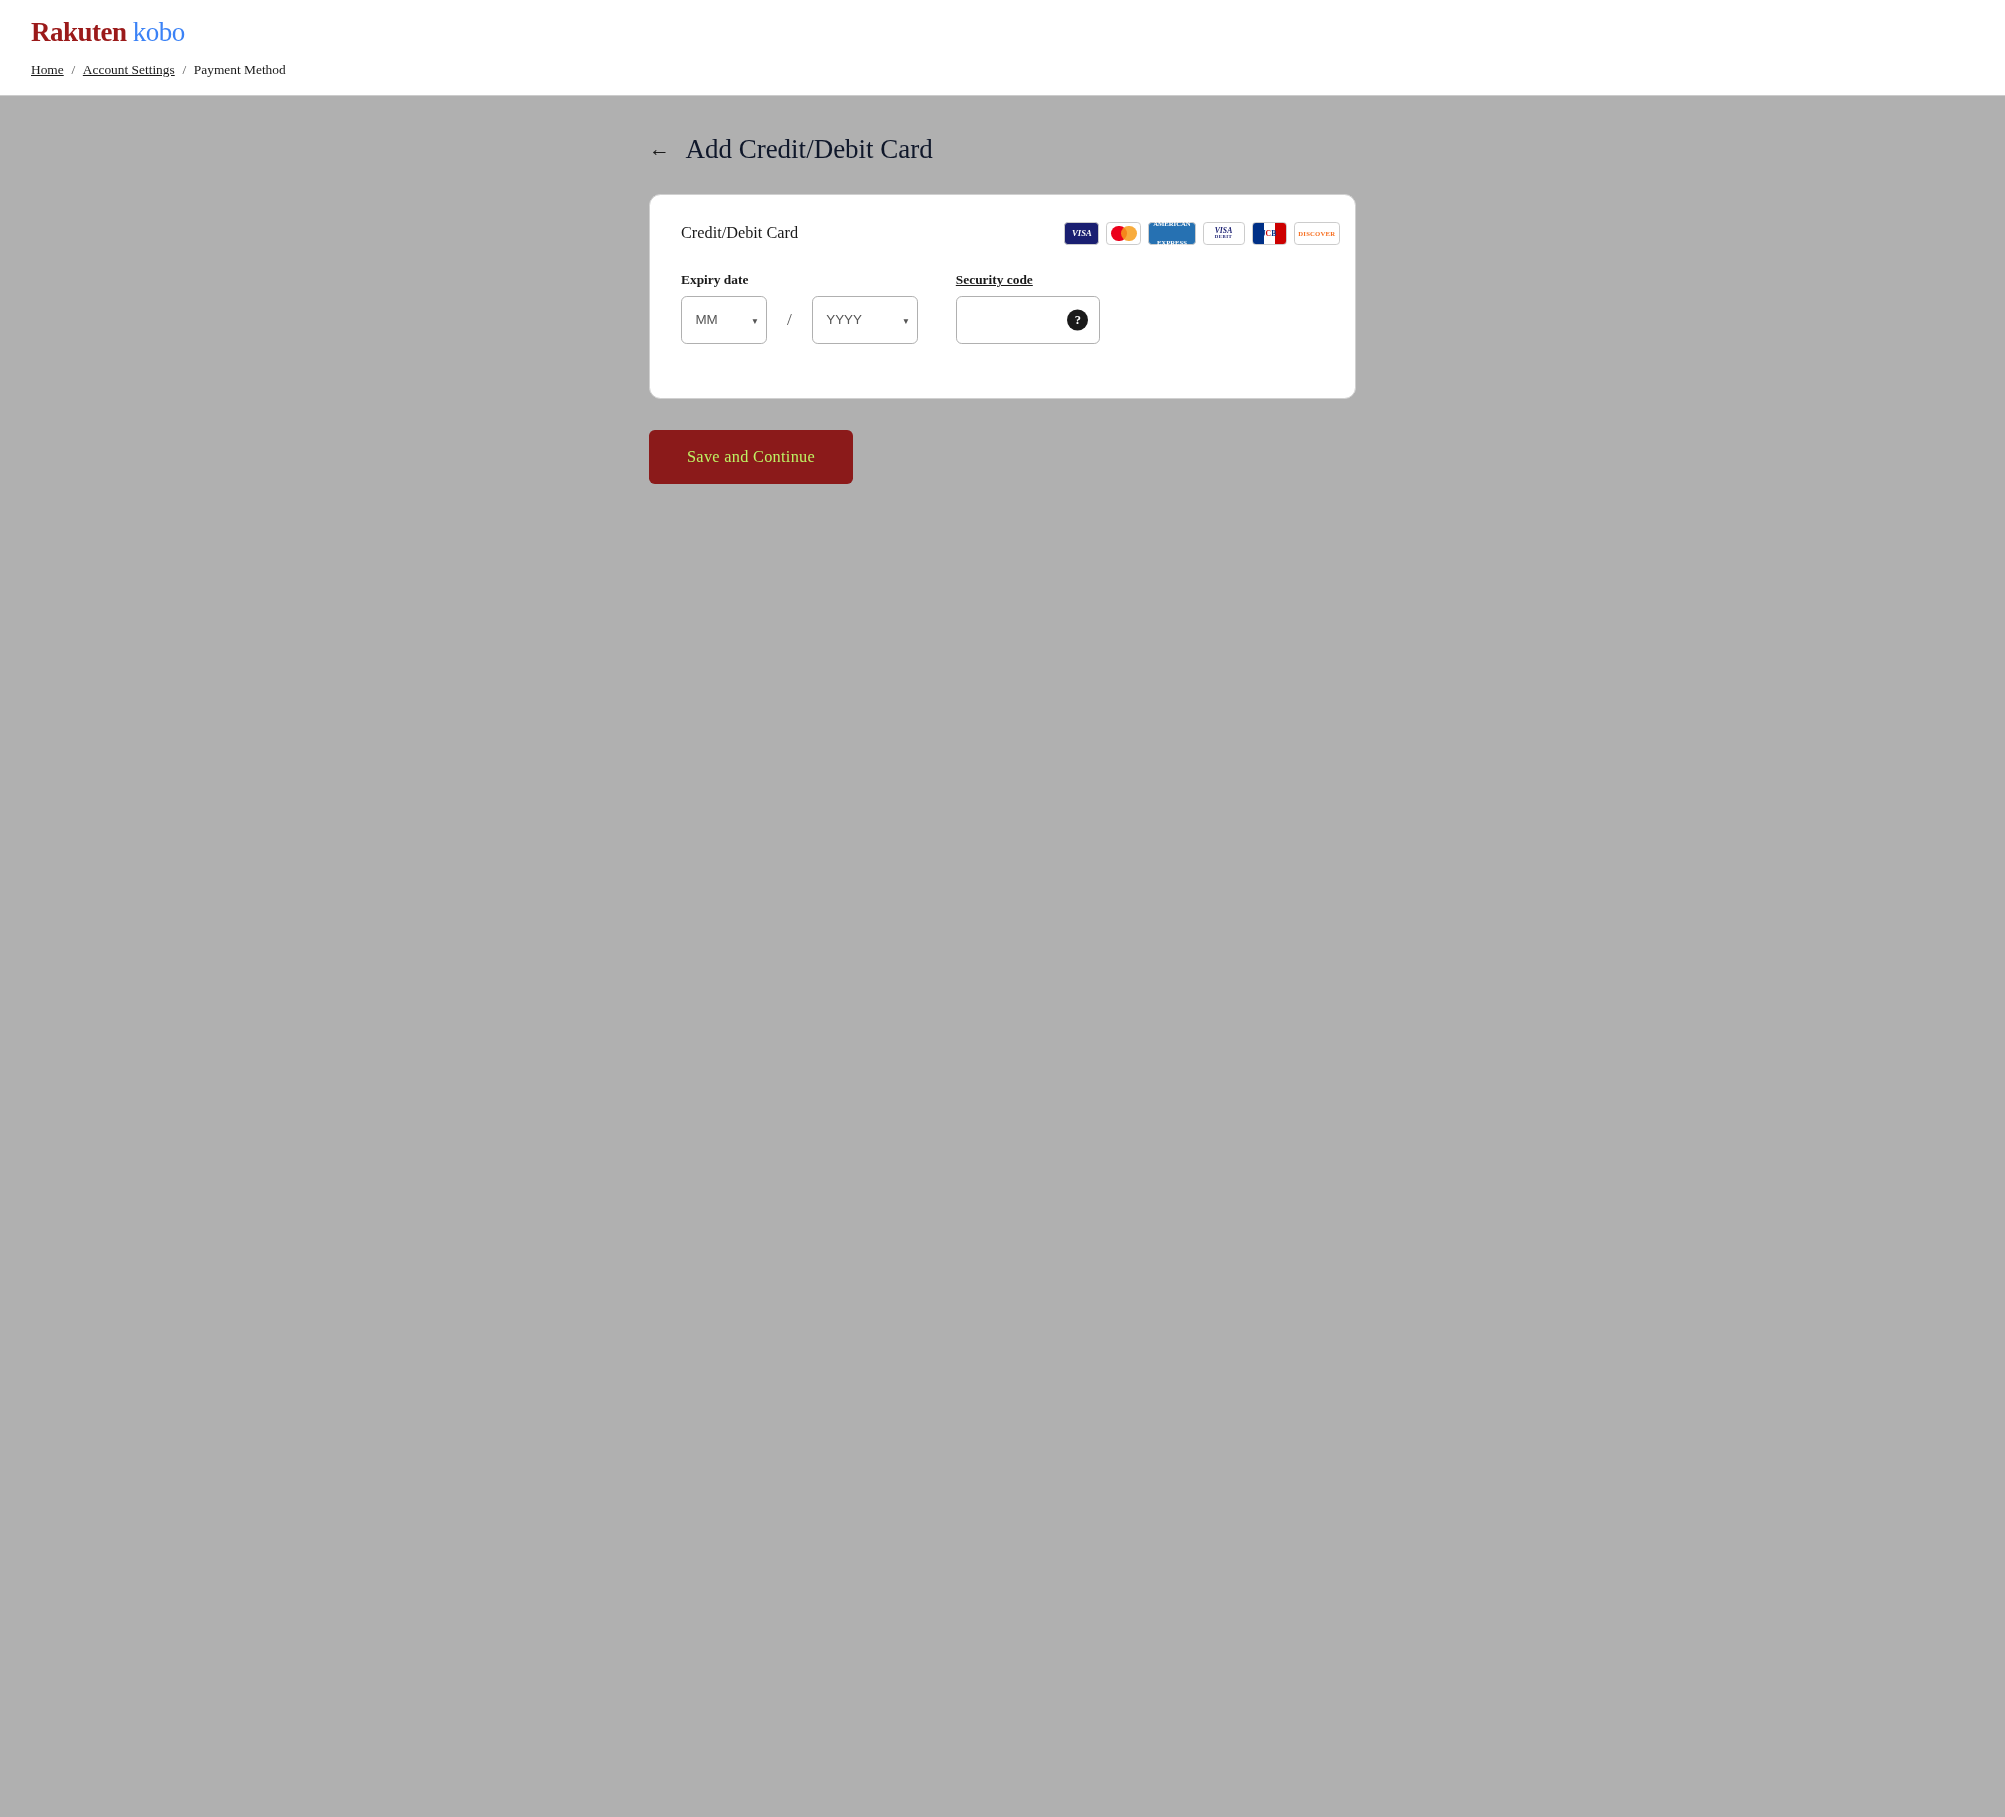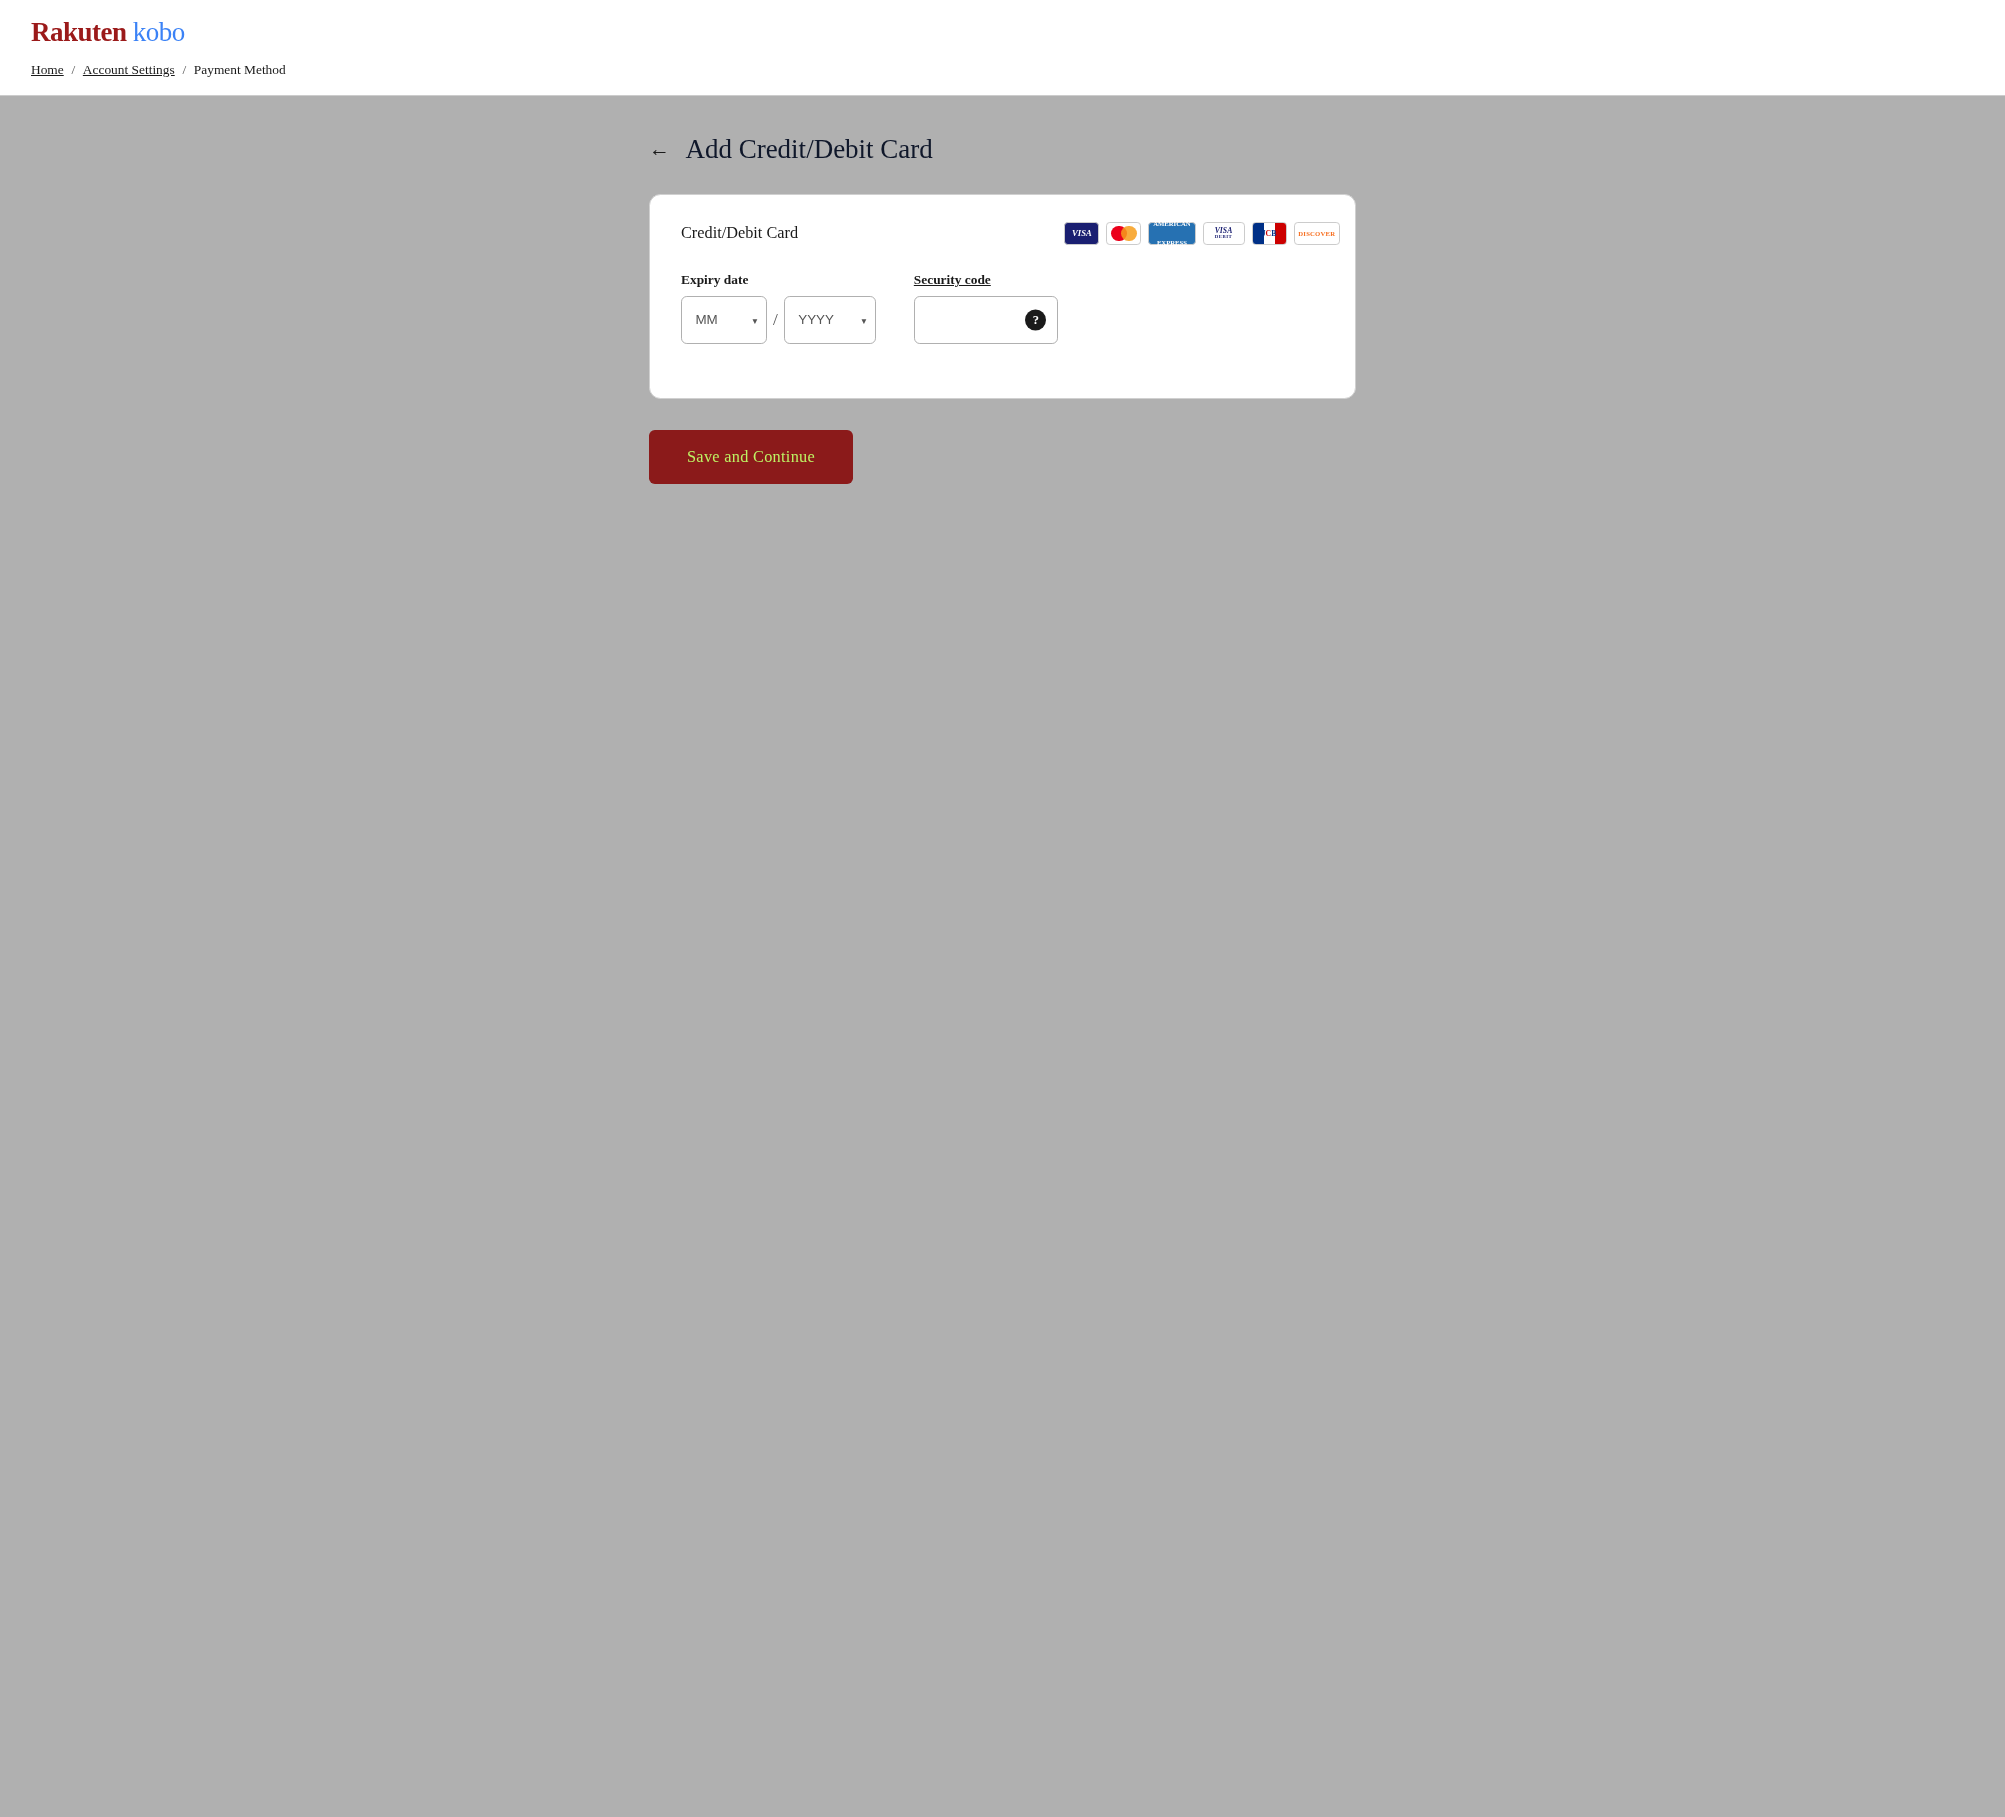"MM" .expiry-selects { gap: 6px -> 20px }
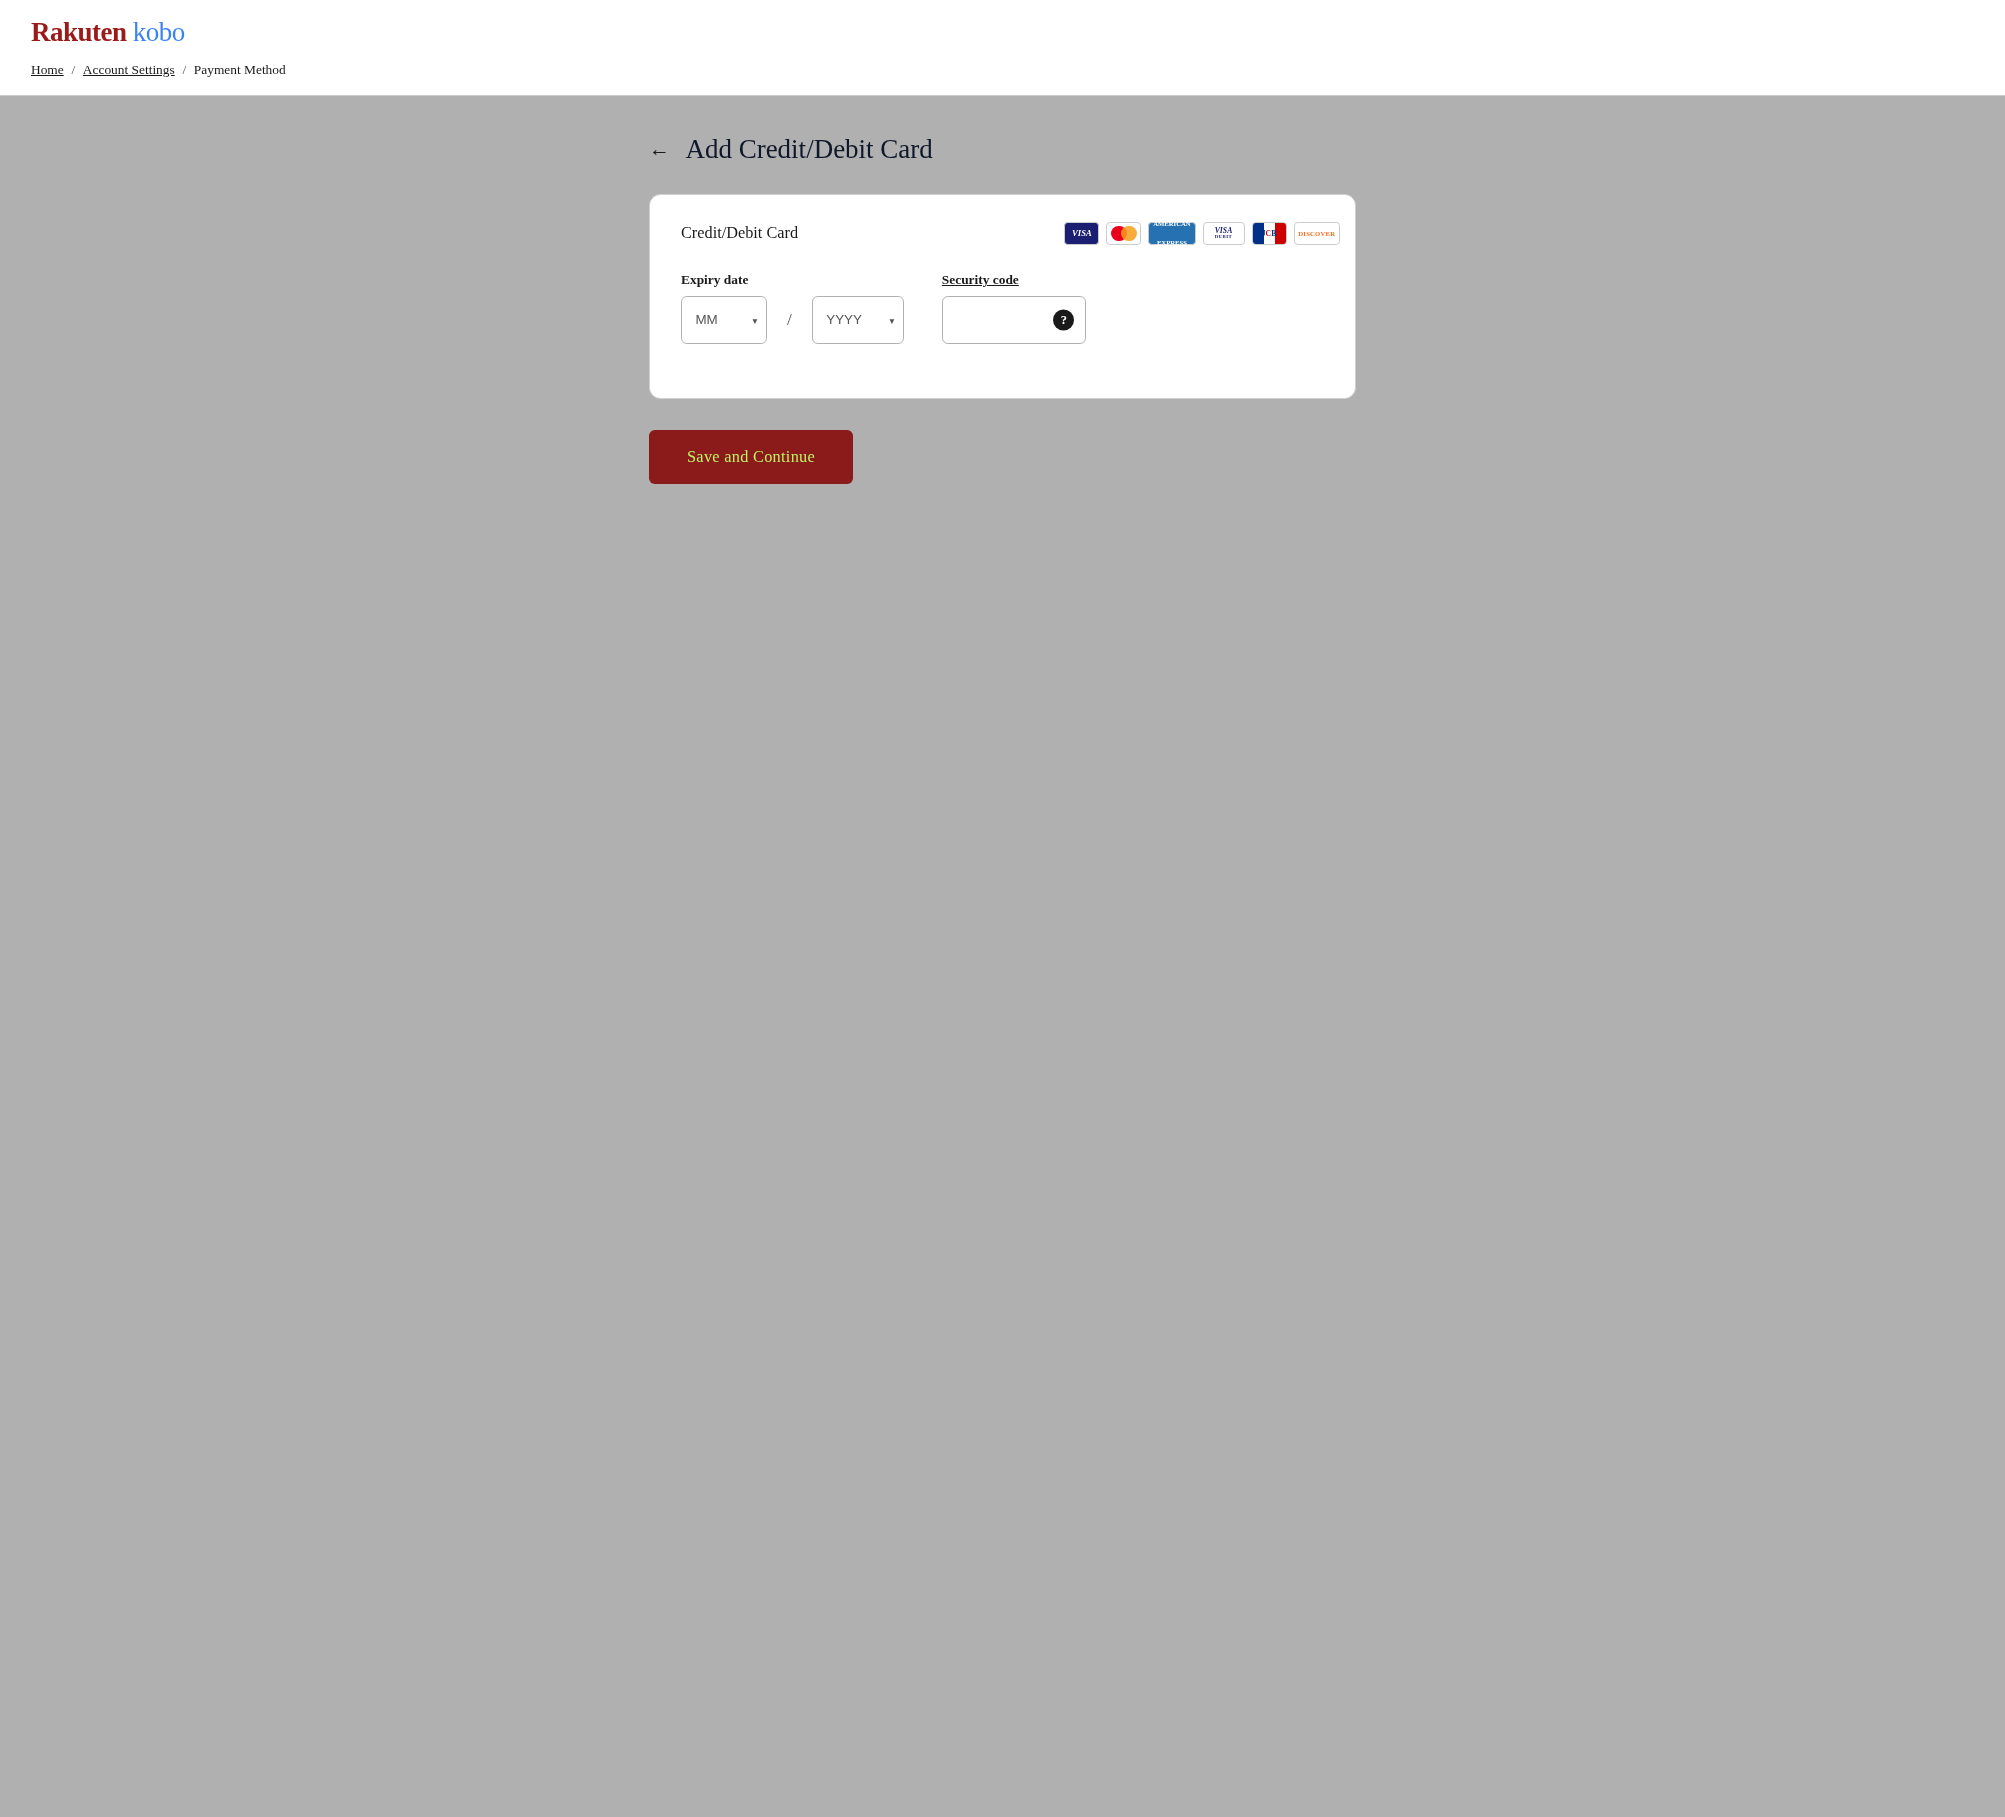"YYYY" .year-select { width: 92px -> 106px }
